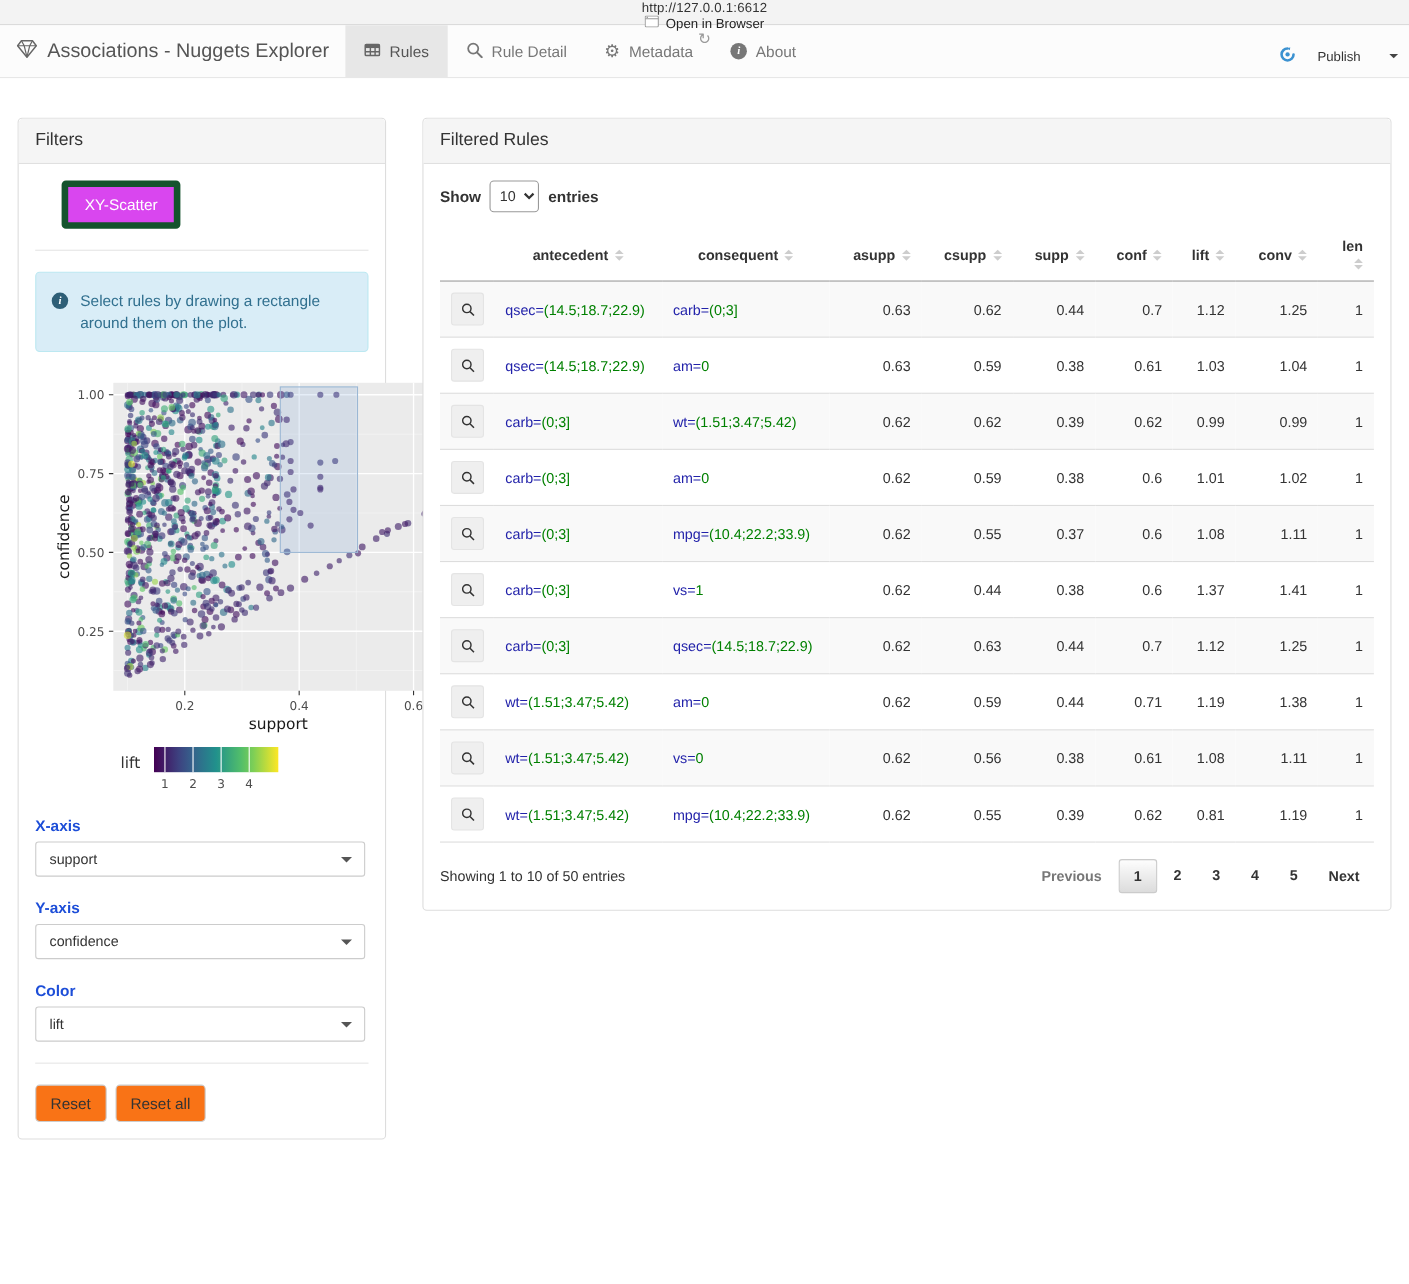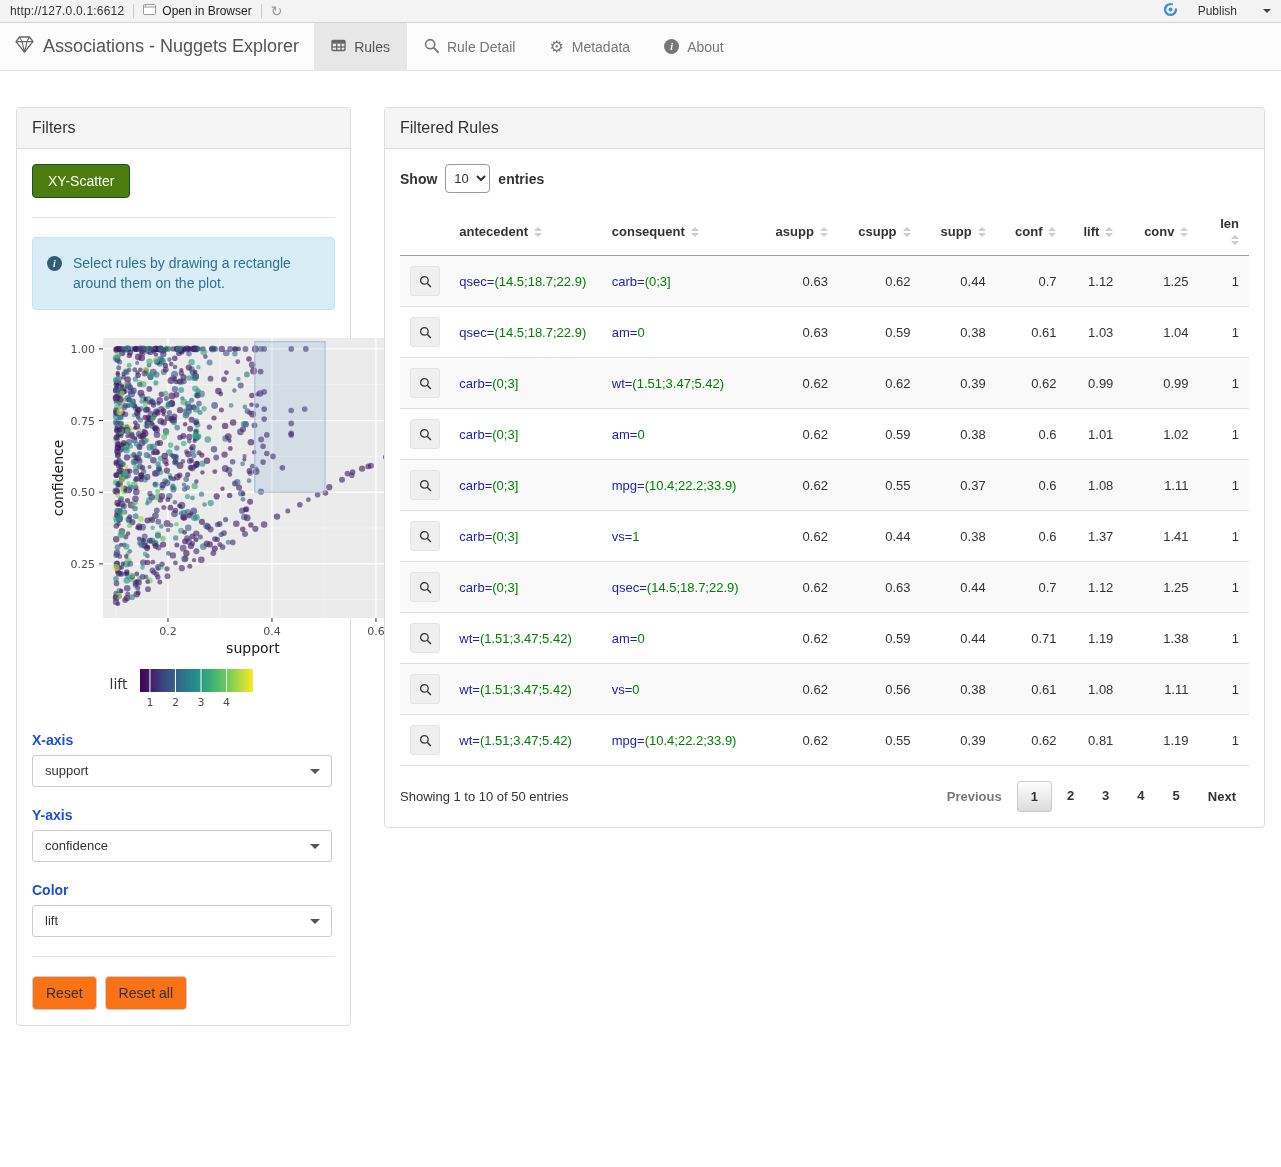"http://127.0.0.1:6612" .viewer-bar { flex-direction: none -> column }
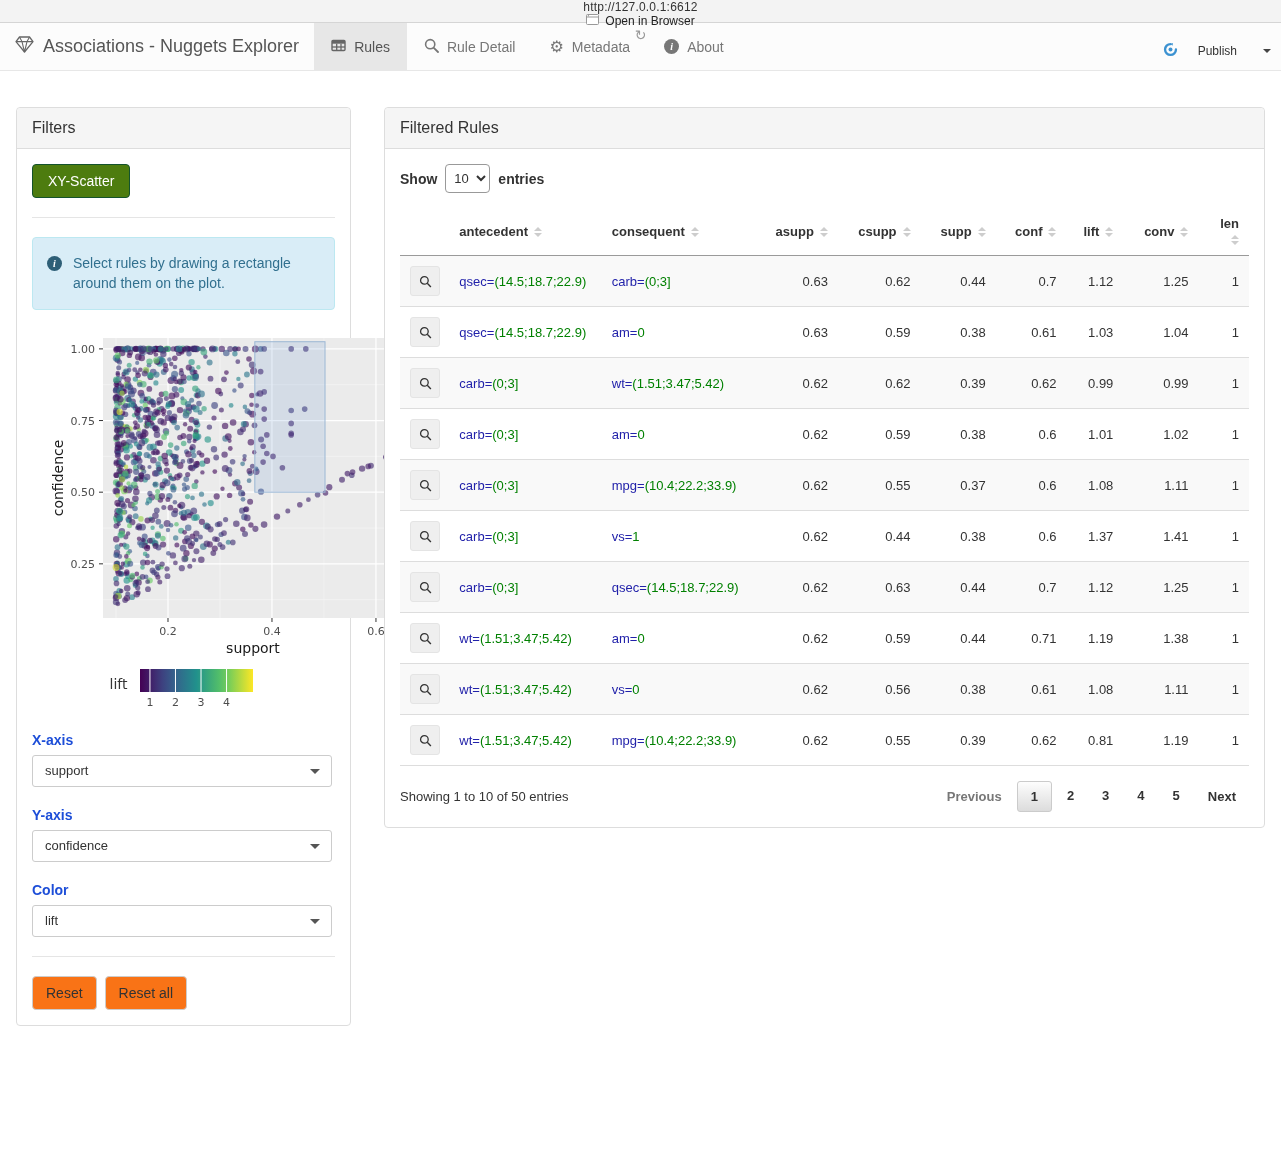"XY-Scatter" .btn-primary { background: #4d7c0f -> #d946ef; border: 1px solid #14532d -> 6px solid #14532d; margin-left: none -> 24px }
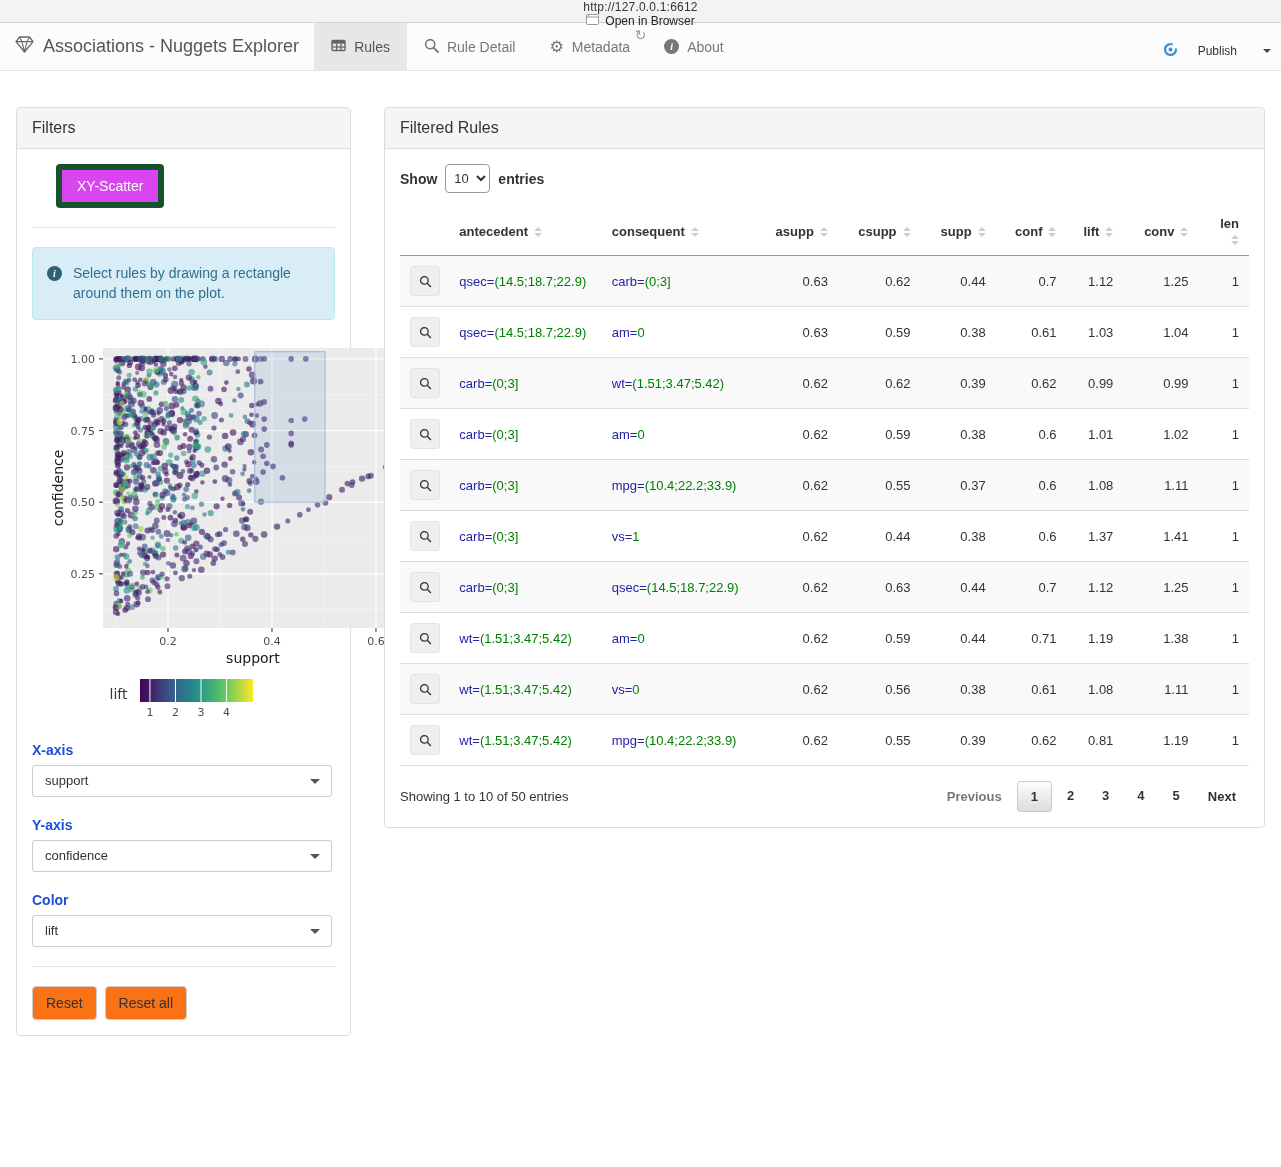"antecedent" table.rules th { text-align: left -> center }
